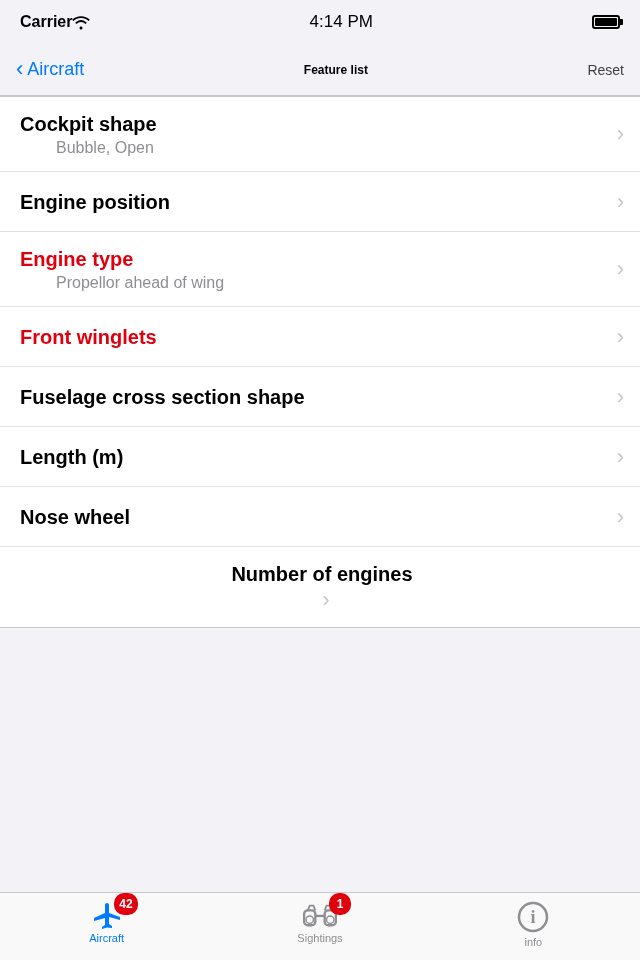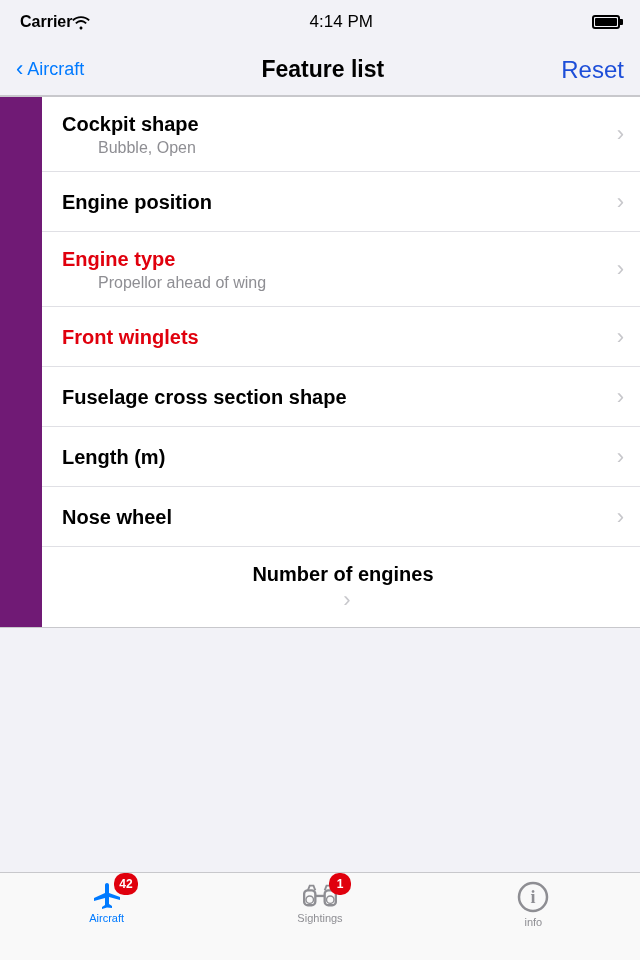"Feature list" .nav-title { font-size: 23px -> 12px }
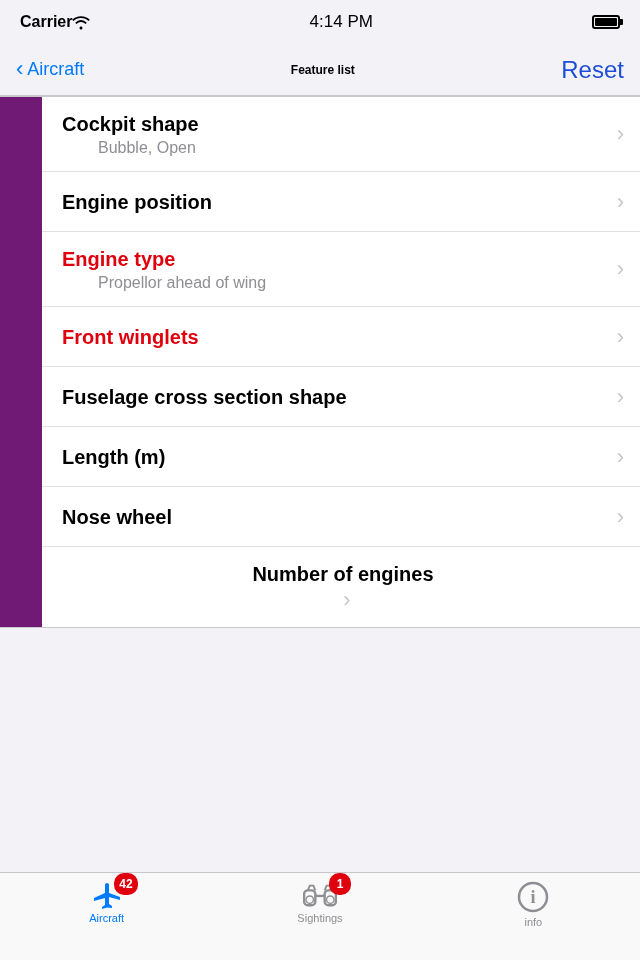"Reset" .nav-reset { color: #1d4ed8 -> #404040; font-size: 24px -> 14px }
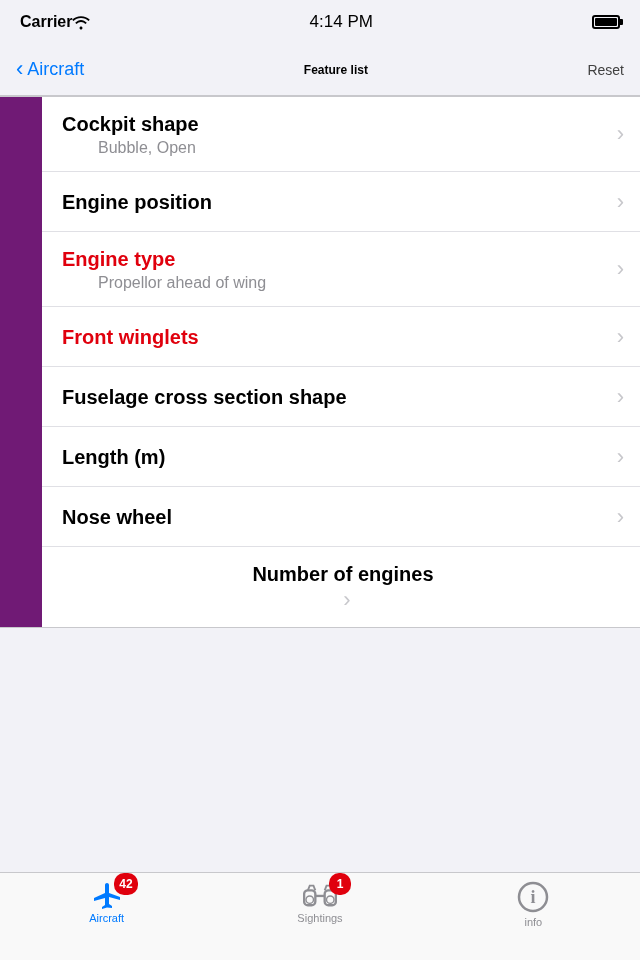"Cockpit shape" .list { background: #701a75 -> #d946ef; padding-left: 42px -> none }
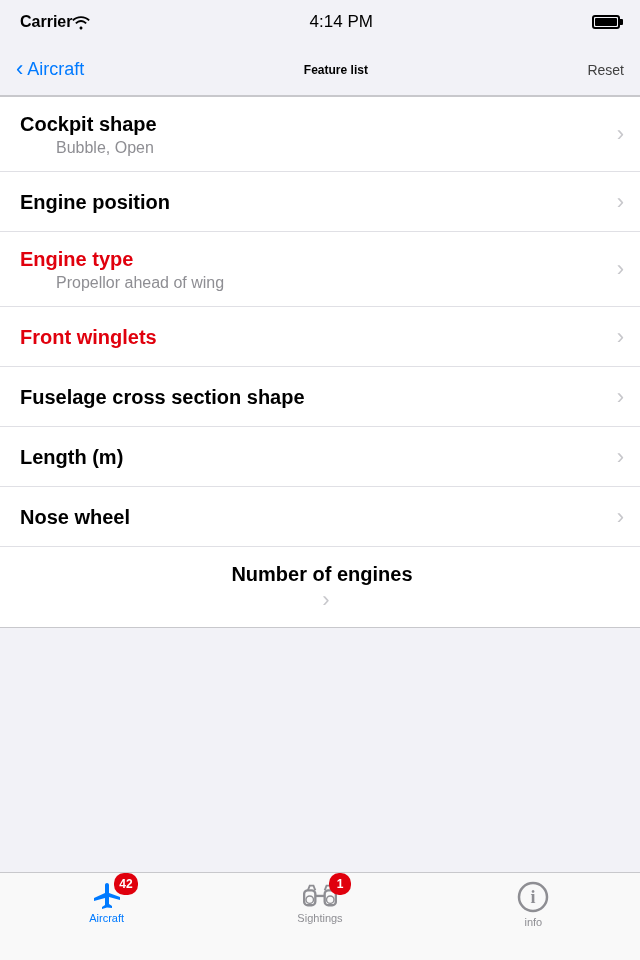"42" .tab-bar { height: 88px -> 68px }
